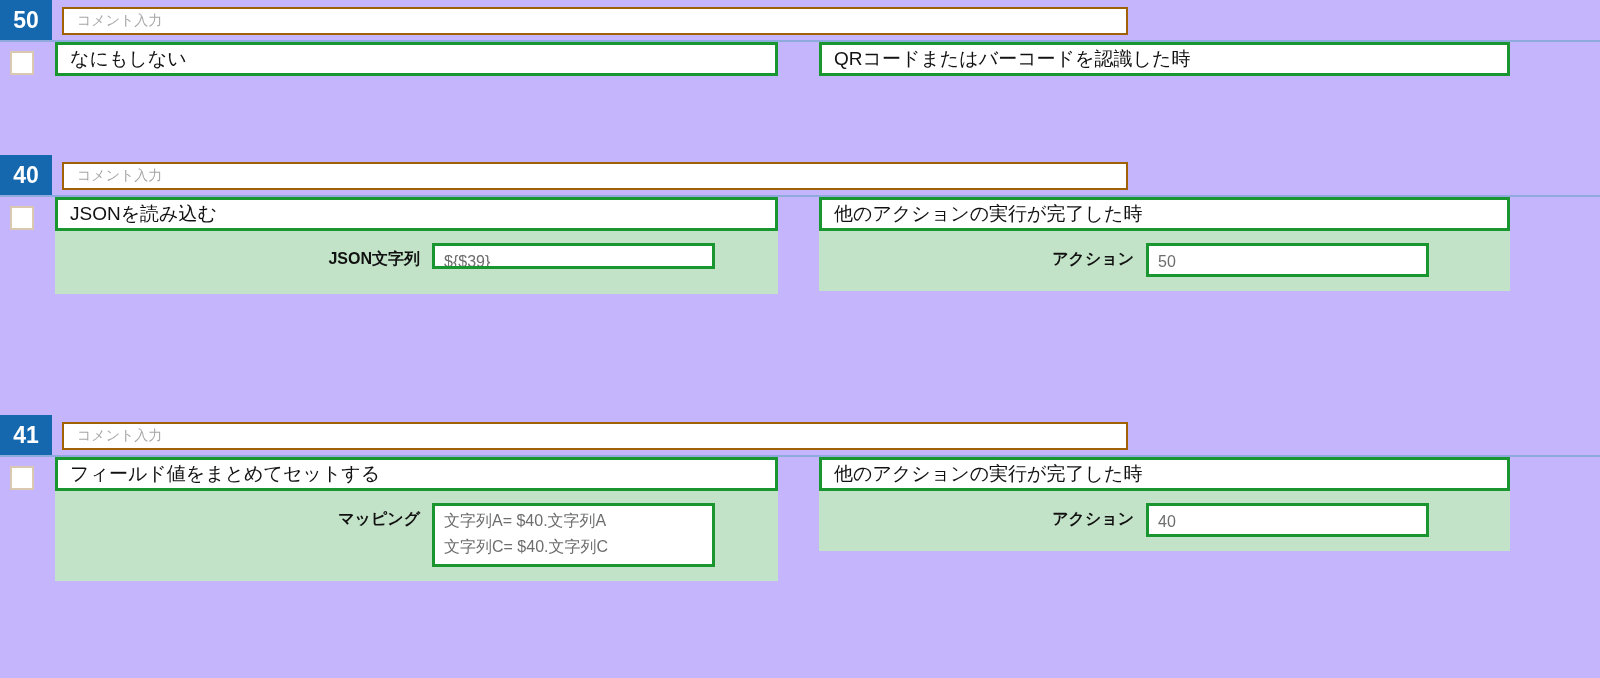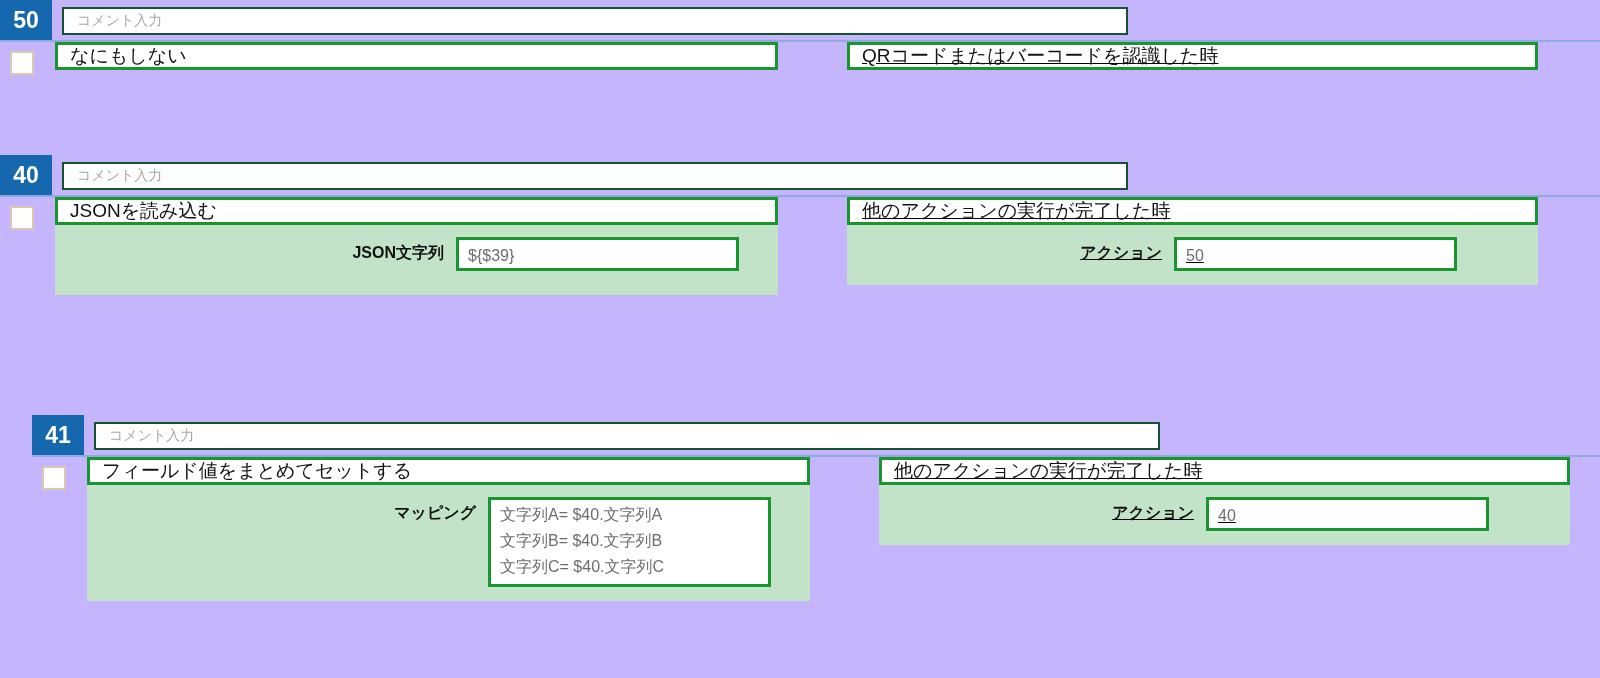"コメント入力" .comment-input { border: 2px solid #14532d -> 2px solid #a16207 }
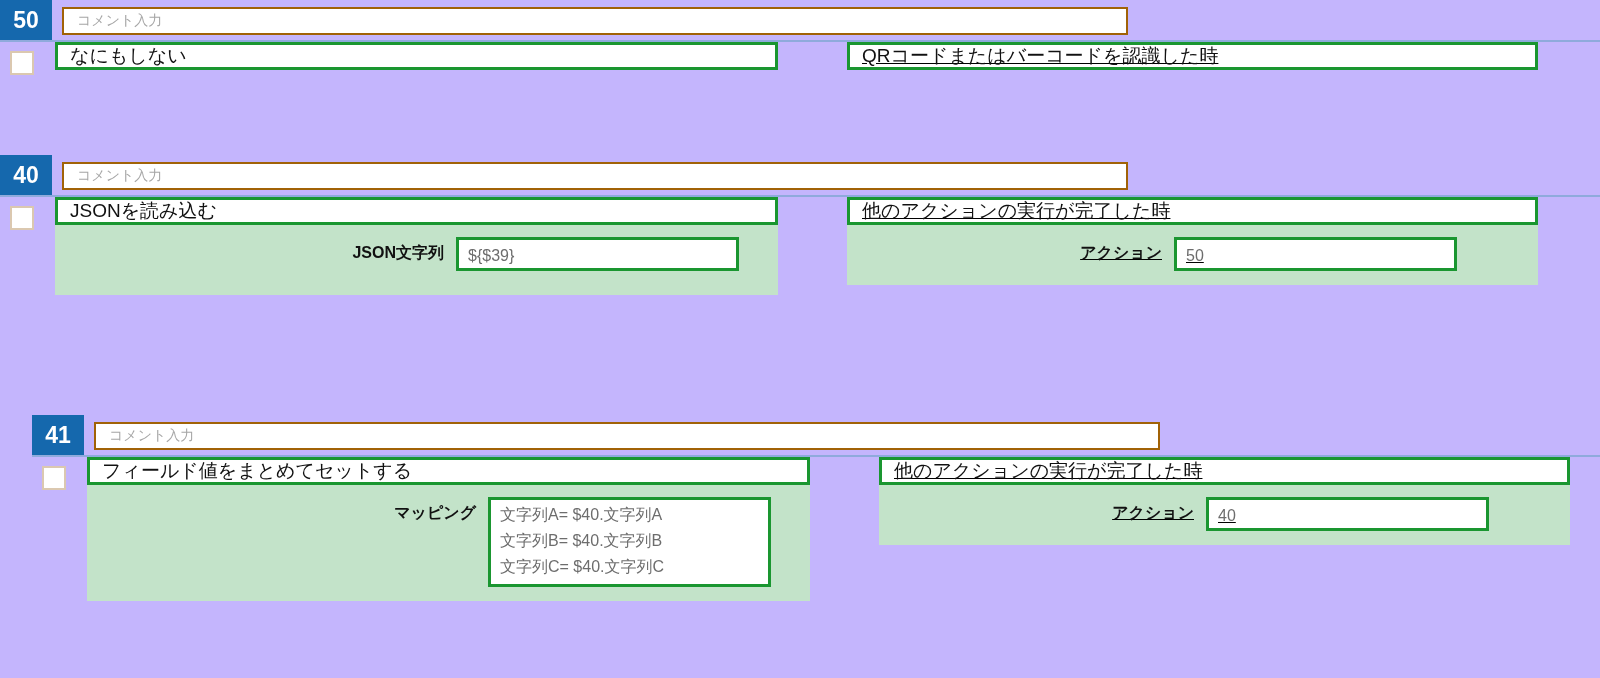"なにもしない" .title-box { height: 28px -> 34px }
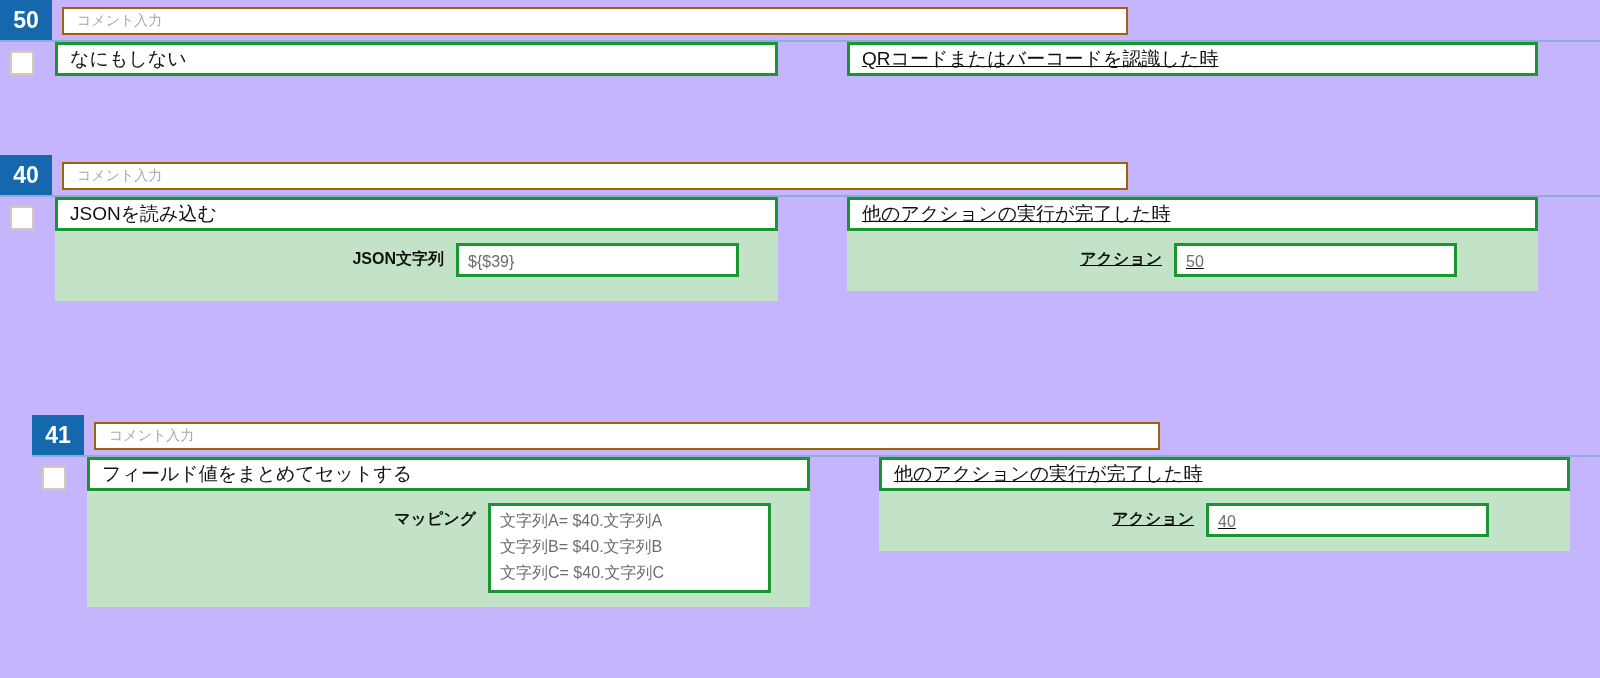"QRコードまたはバーコードを認識した時" .col-right { left: 847px -> 819px; text-decoration: underline -> none }
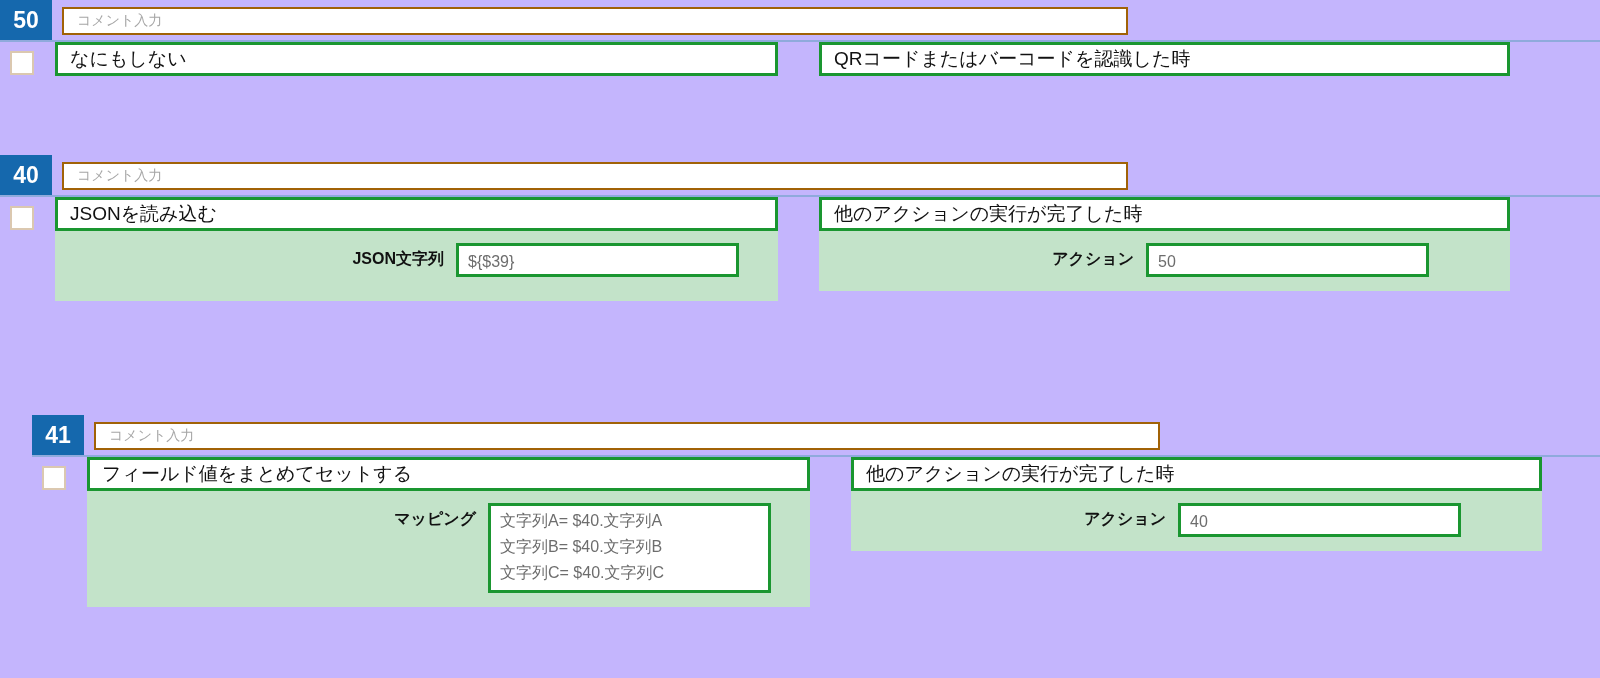"JSON文字列" .col-left .plabel { margin-left: 24px -> none }
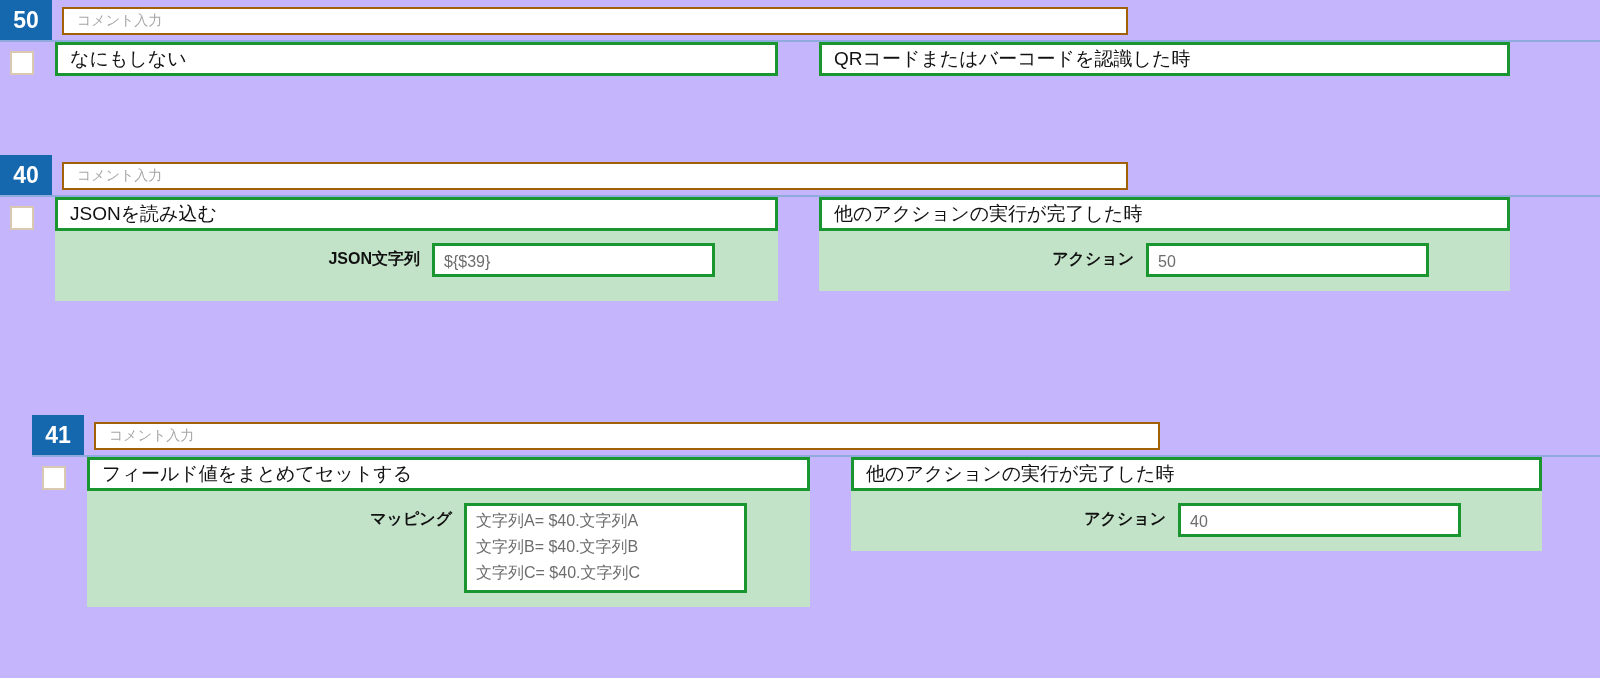"${$39}" .col-left .pfield { height: 34px -> 26px }
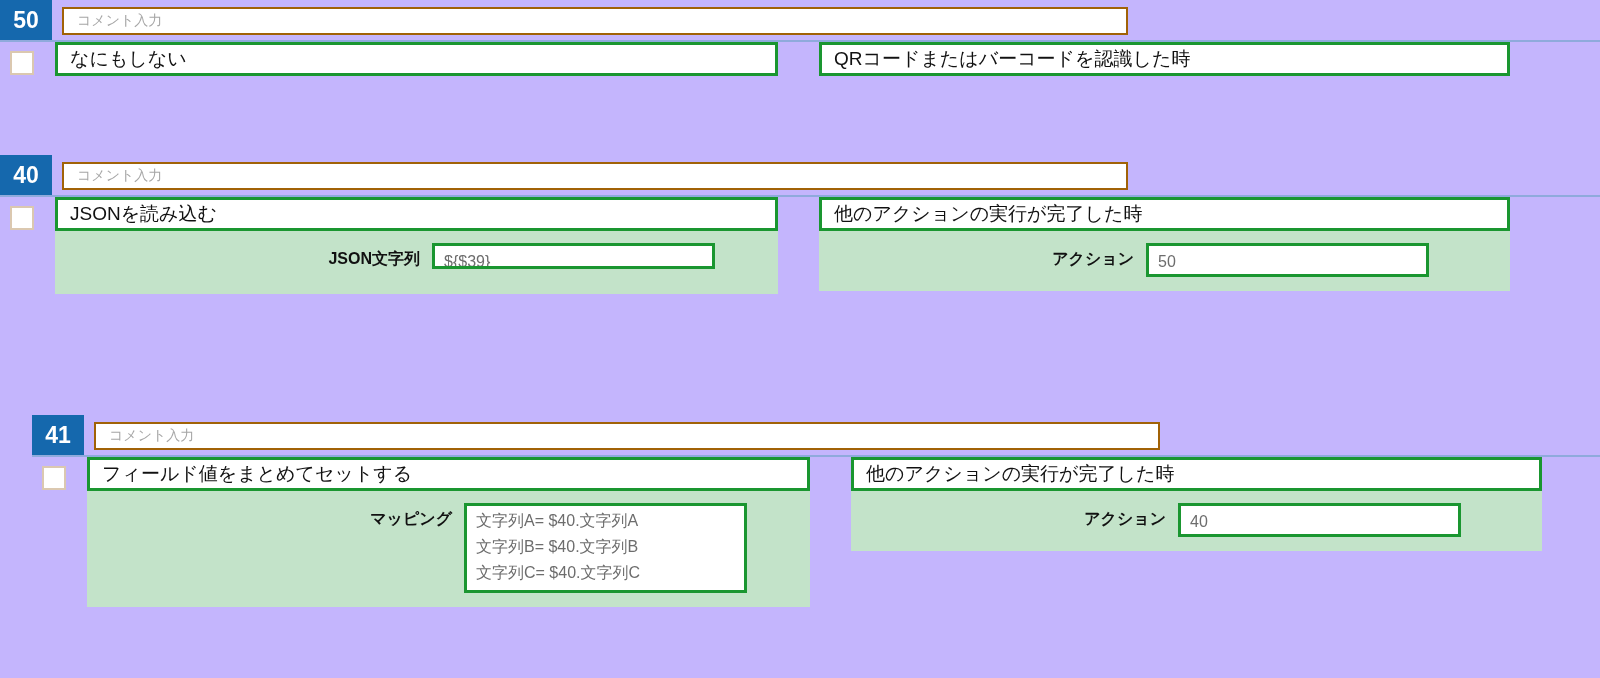"41" div.block { padding-left: 32px -> none }
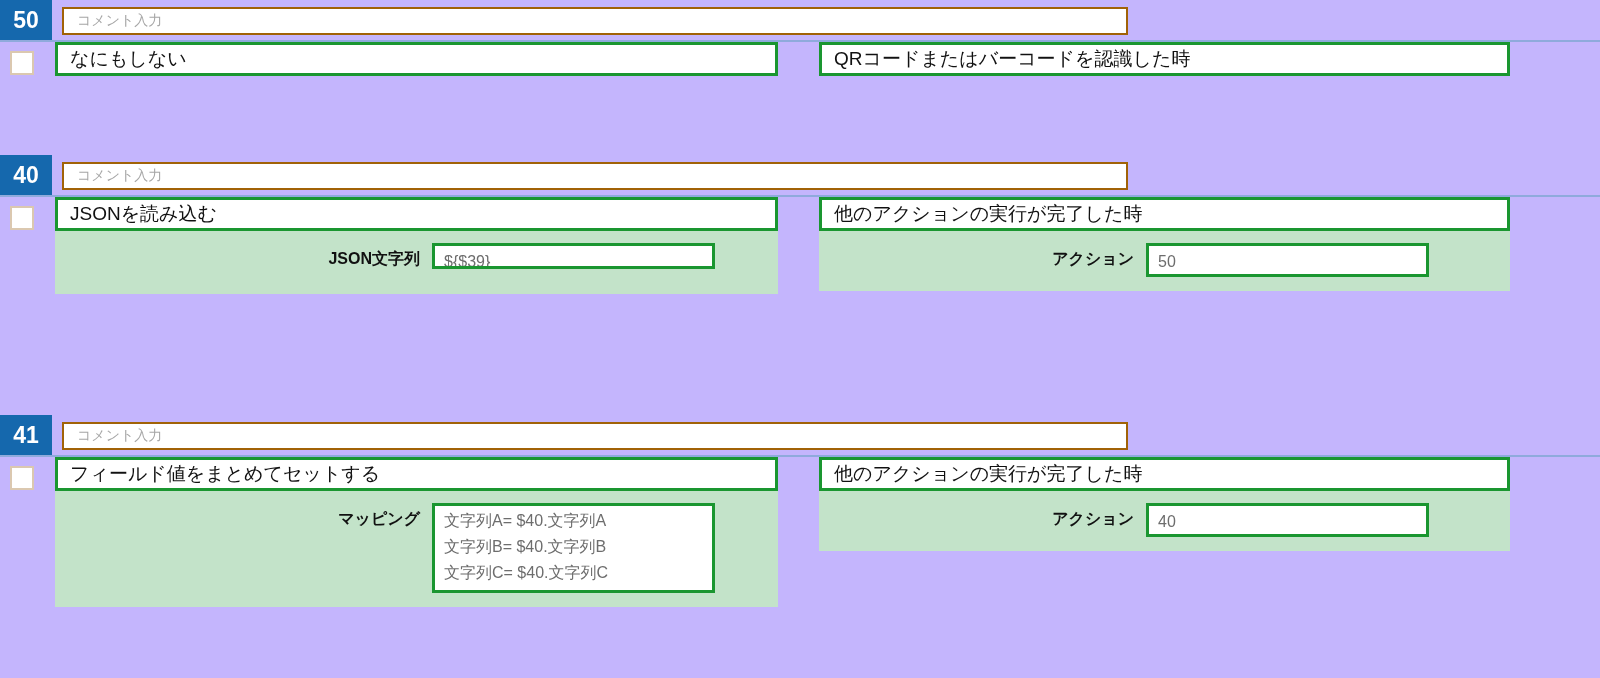"文字列B= $40.文字列B" span.mline { html: <span>文字列B= $40.文字列B</span> -> none }
